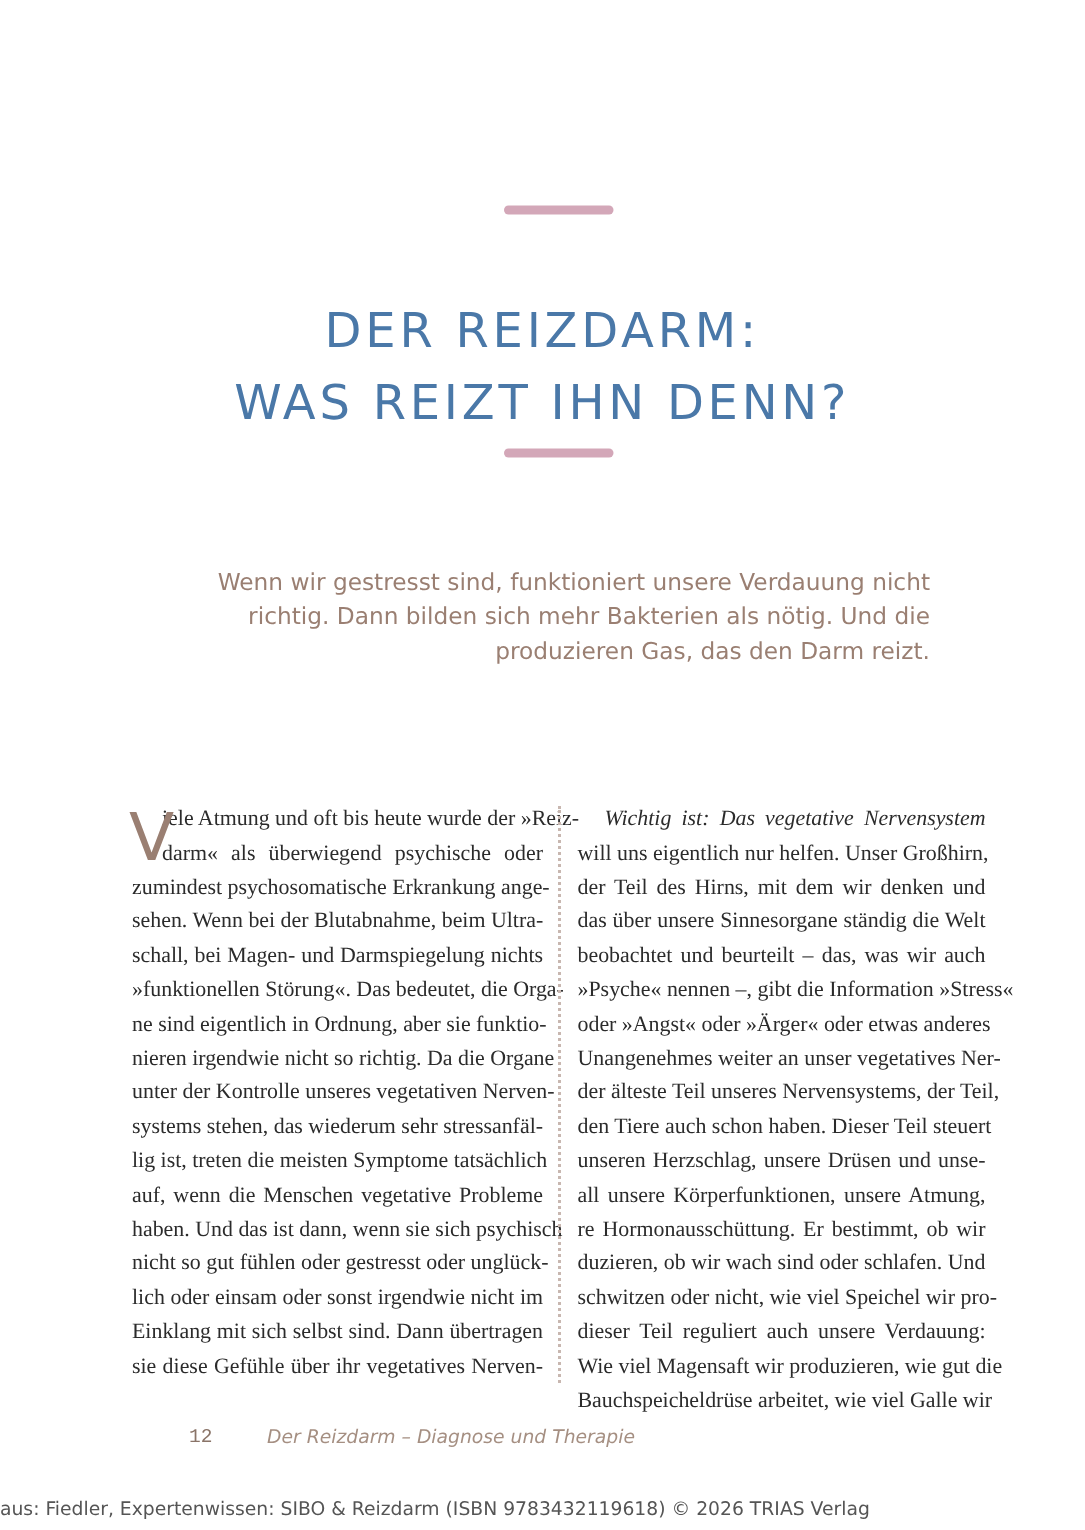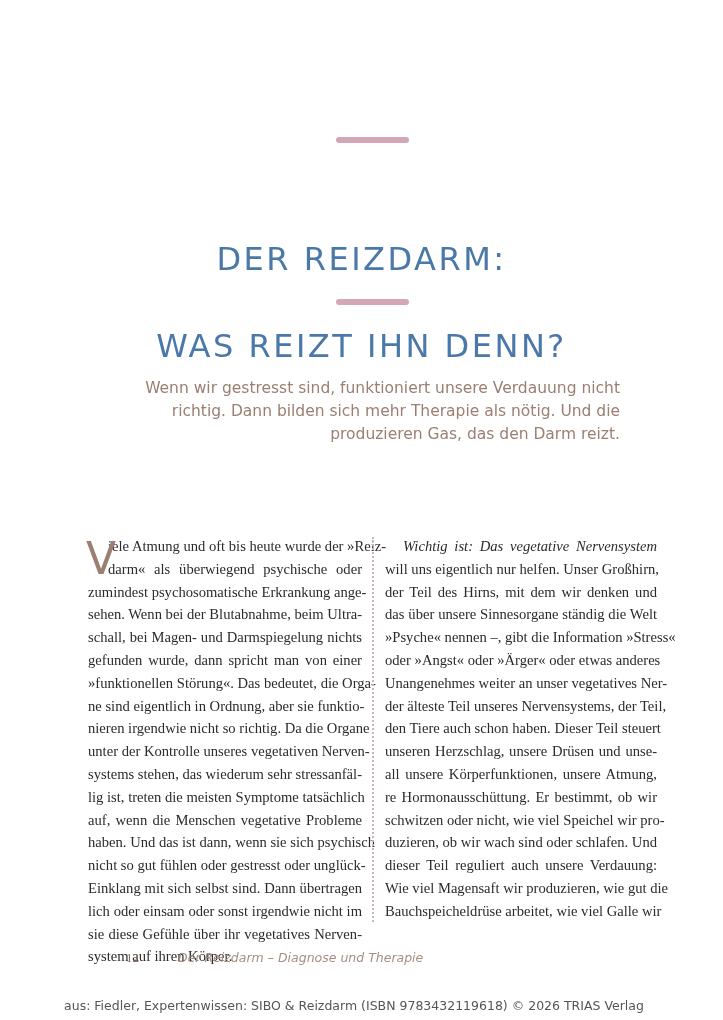"DER REIZDARM:" .title div { margin-top: 39px -> none }
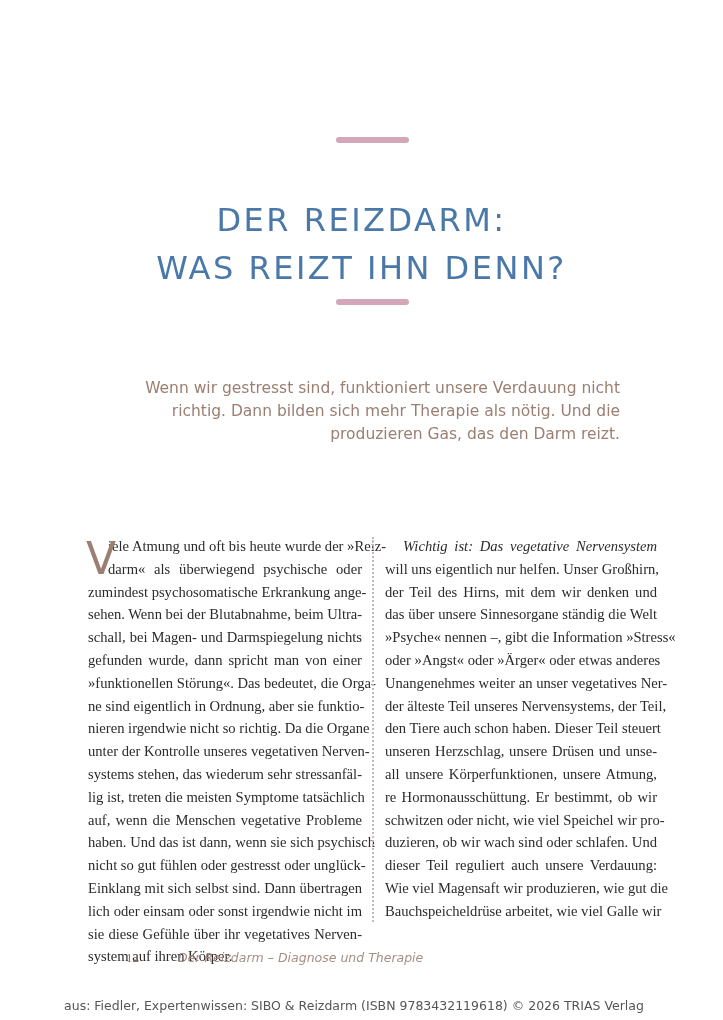"richtig. Dann bilden sich mehr" div { text: Therapie -> Bakterien }
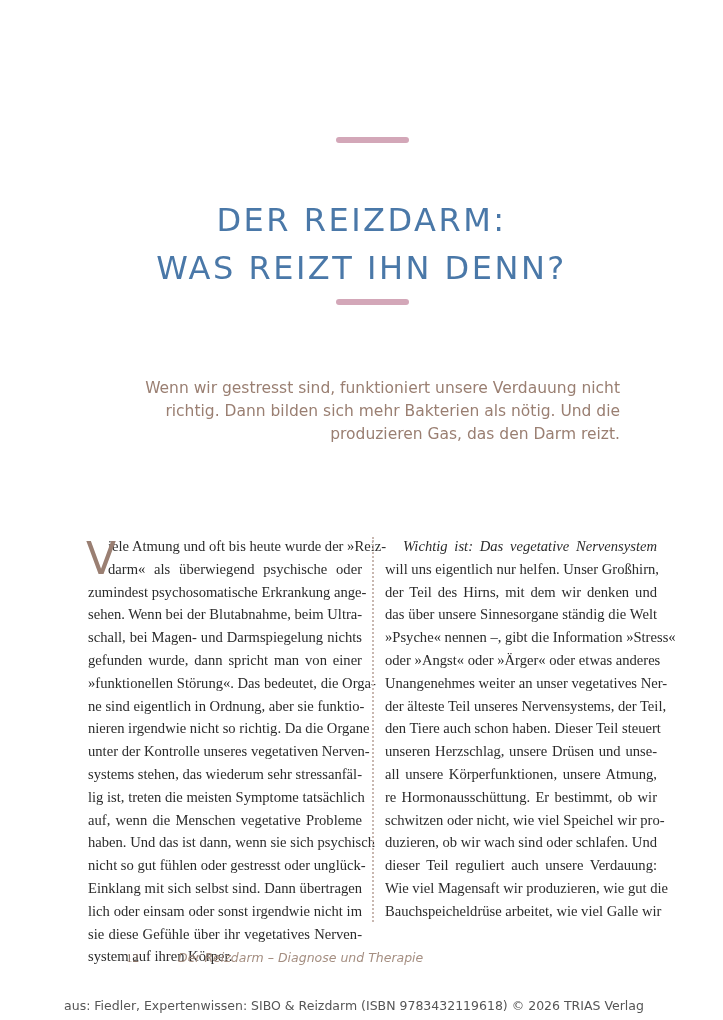"beobachtet und beurteilt – das," div.line { html: none -> <div>beobachtet und beurteilt – das, was wir auch</div> }
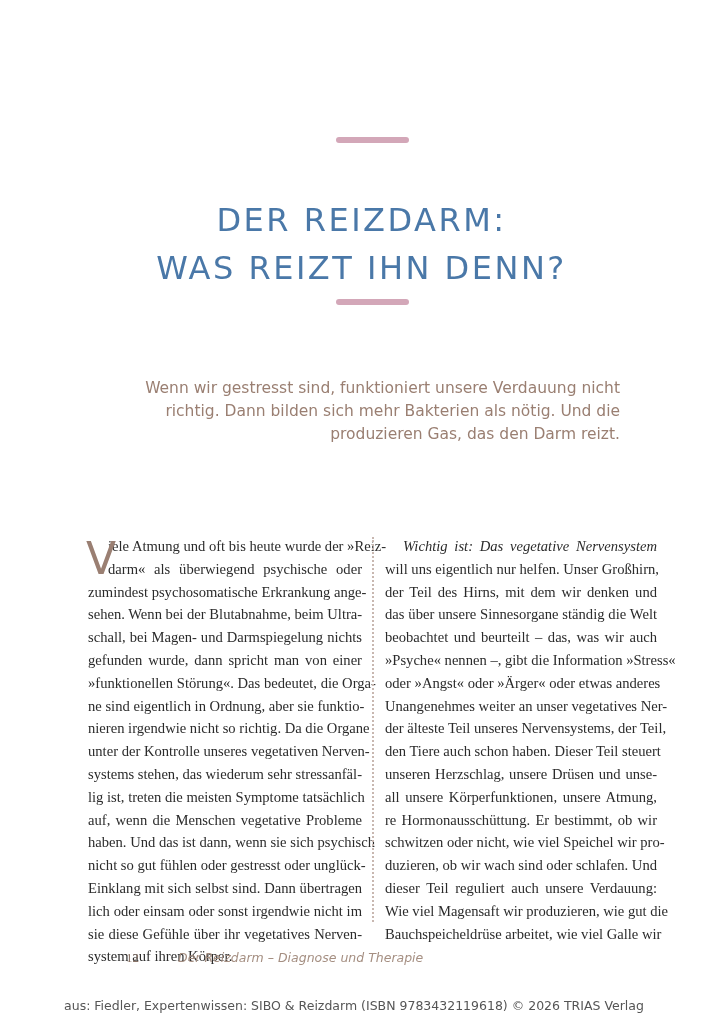"gefunden wurde, dann spricht man" div.line { html: <div>gefunden wurde, dann spricht man von einer</div> -> none }
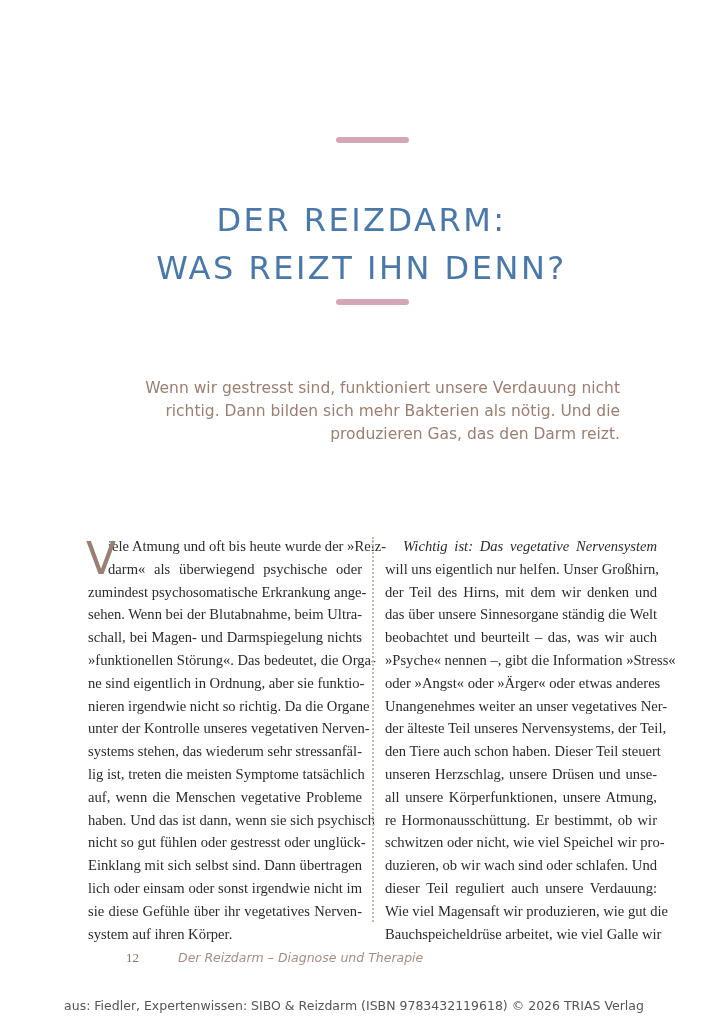"schwitzen oder nicht, wie viel" div.line { order: before "duzieren, ob wir wach sind" -> after "duzieren, ob wir wach sind" }
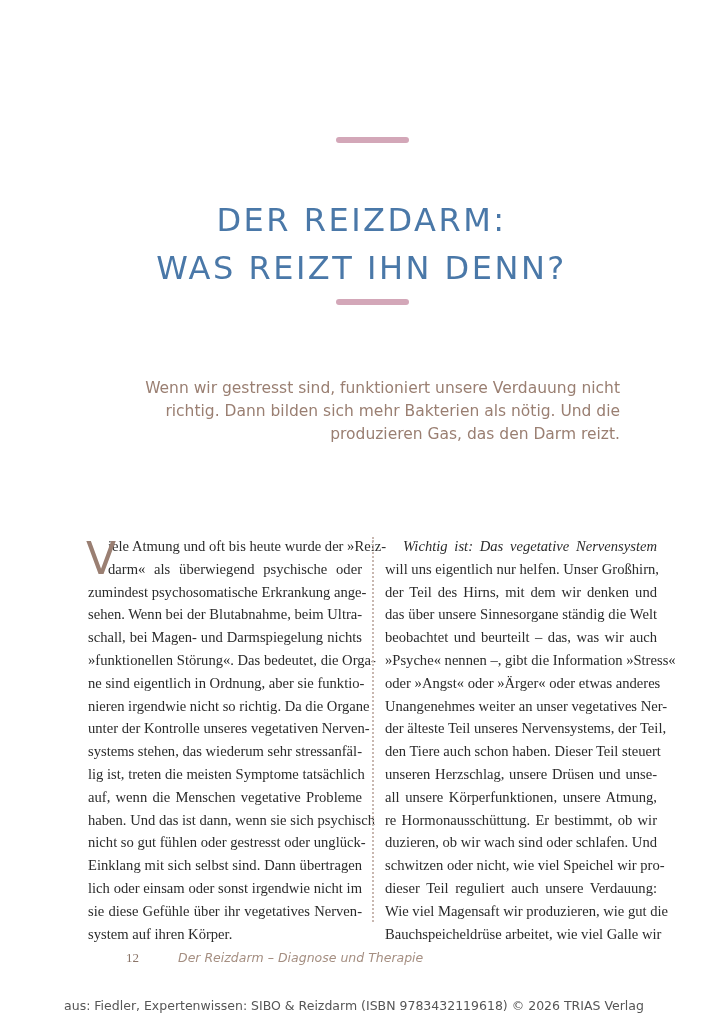"Einklang mit sich selbst sind." div.line { order: before "lich oder einsam oder sonst" -> after "lich oder einsam oder sonst" }
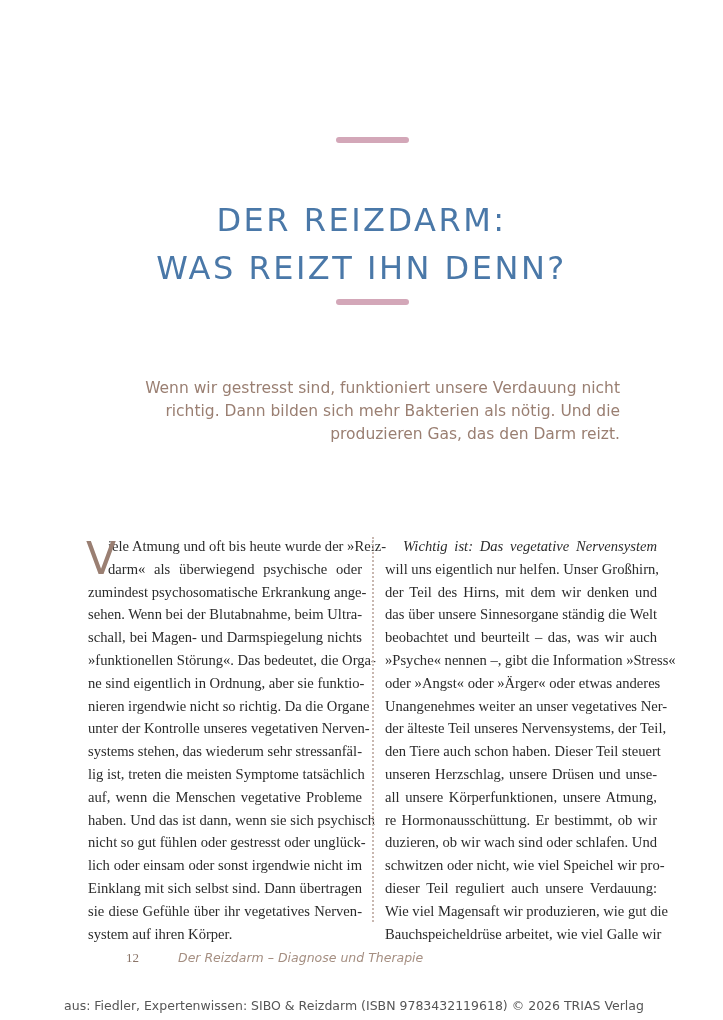"system auf ihren Körper." div.line { html: <div>system auf ihren Körper.</div> -> none }
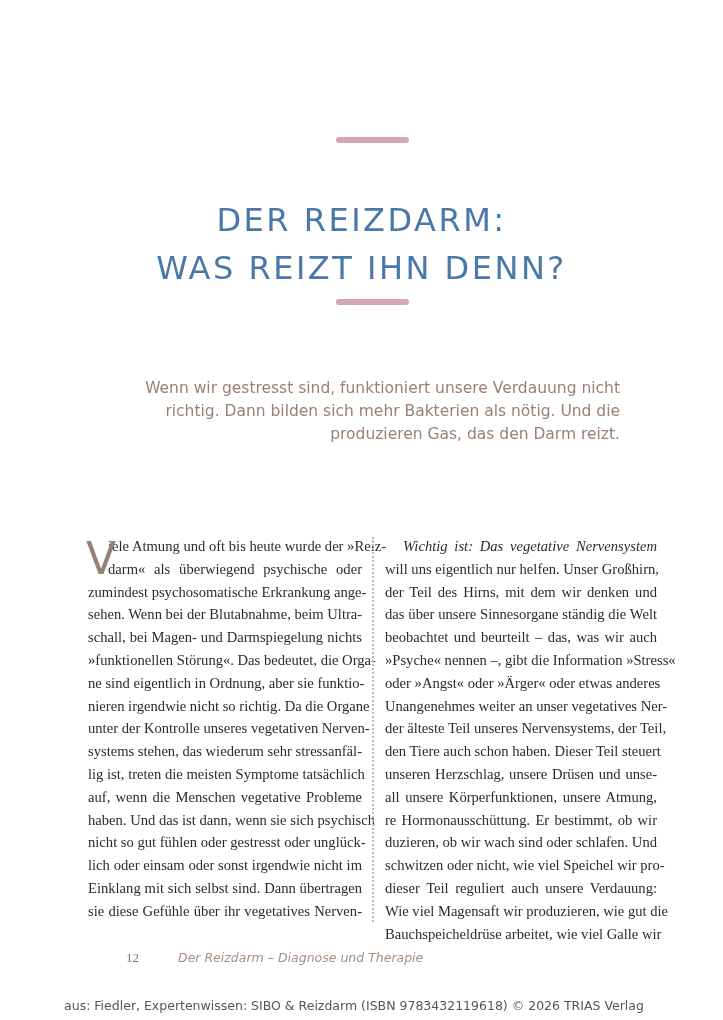"12" .footer-page { font-family: Liberation Serif, serif -> Liberation Mono, monospace }
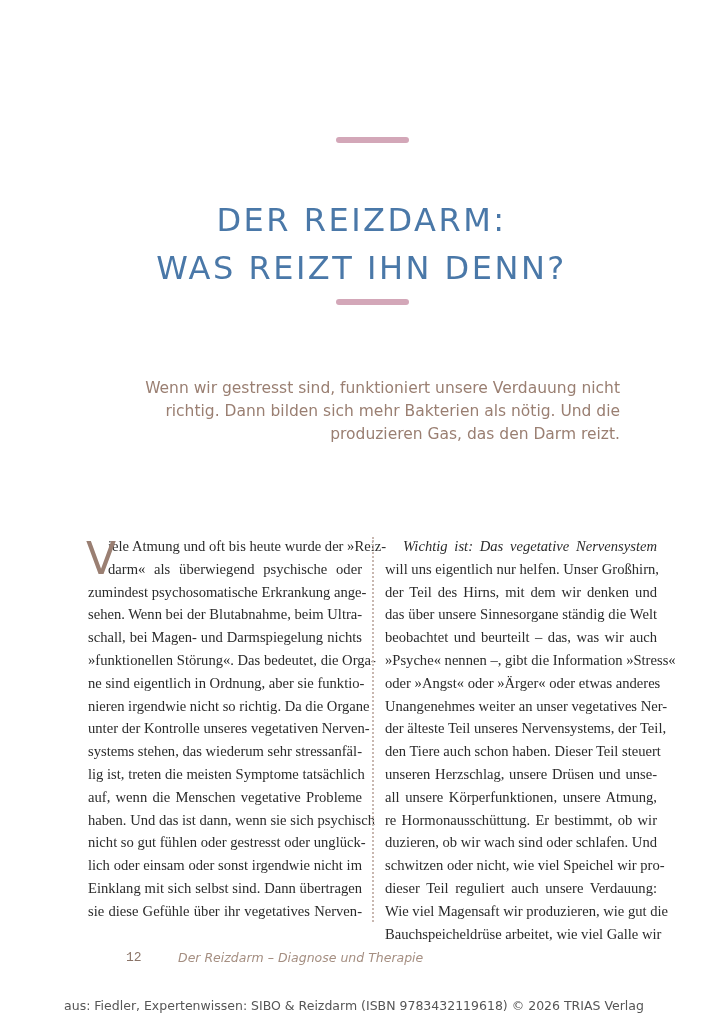"aus: Fiedler, Expertenwissen: SIBO &" .credit { text-align: center -> none }
